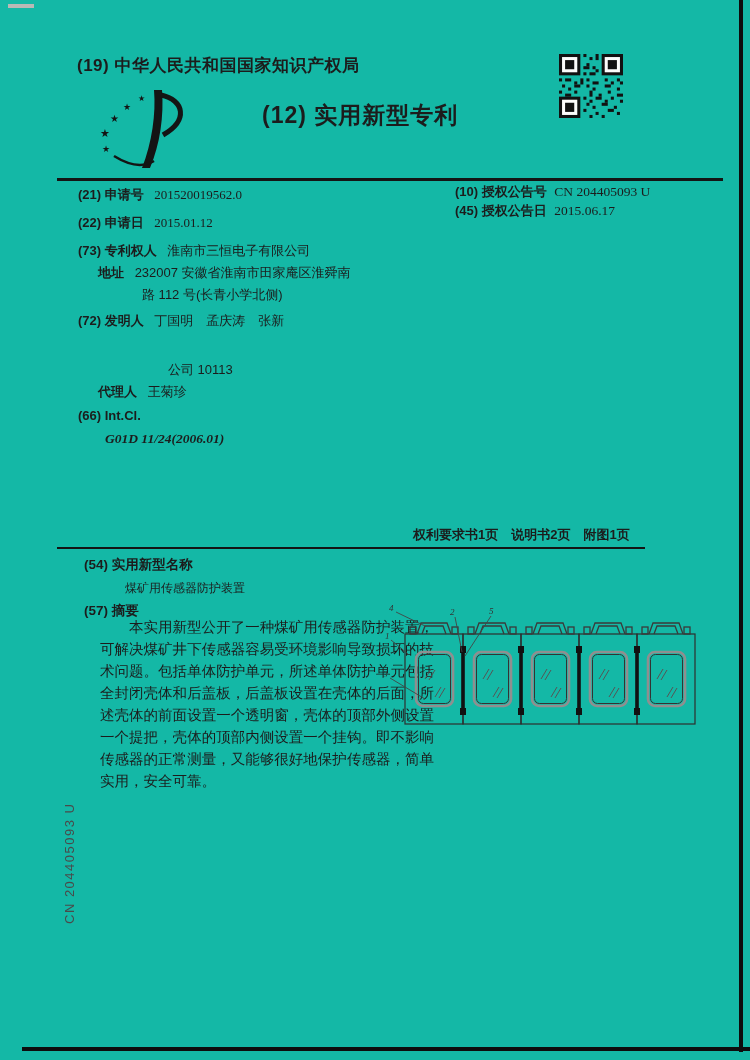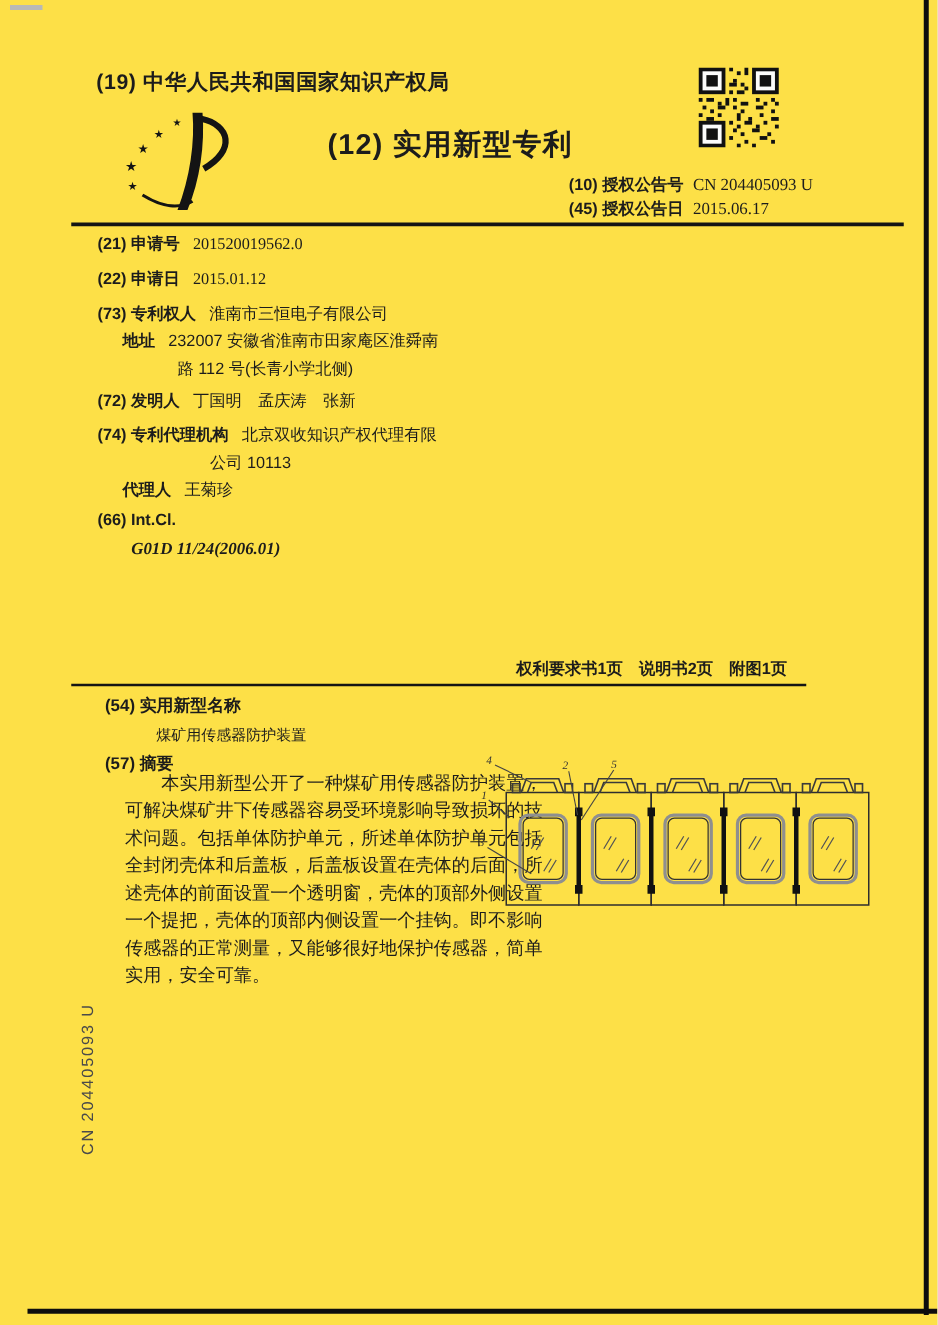"(19) 中华人民共和国国家知识产权局" .sheet { background: #fde047 -> #14b8a6 }
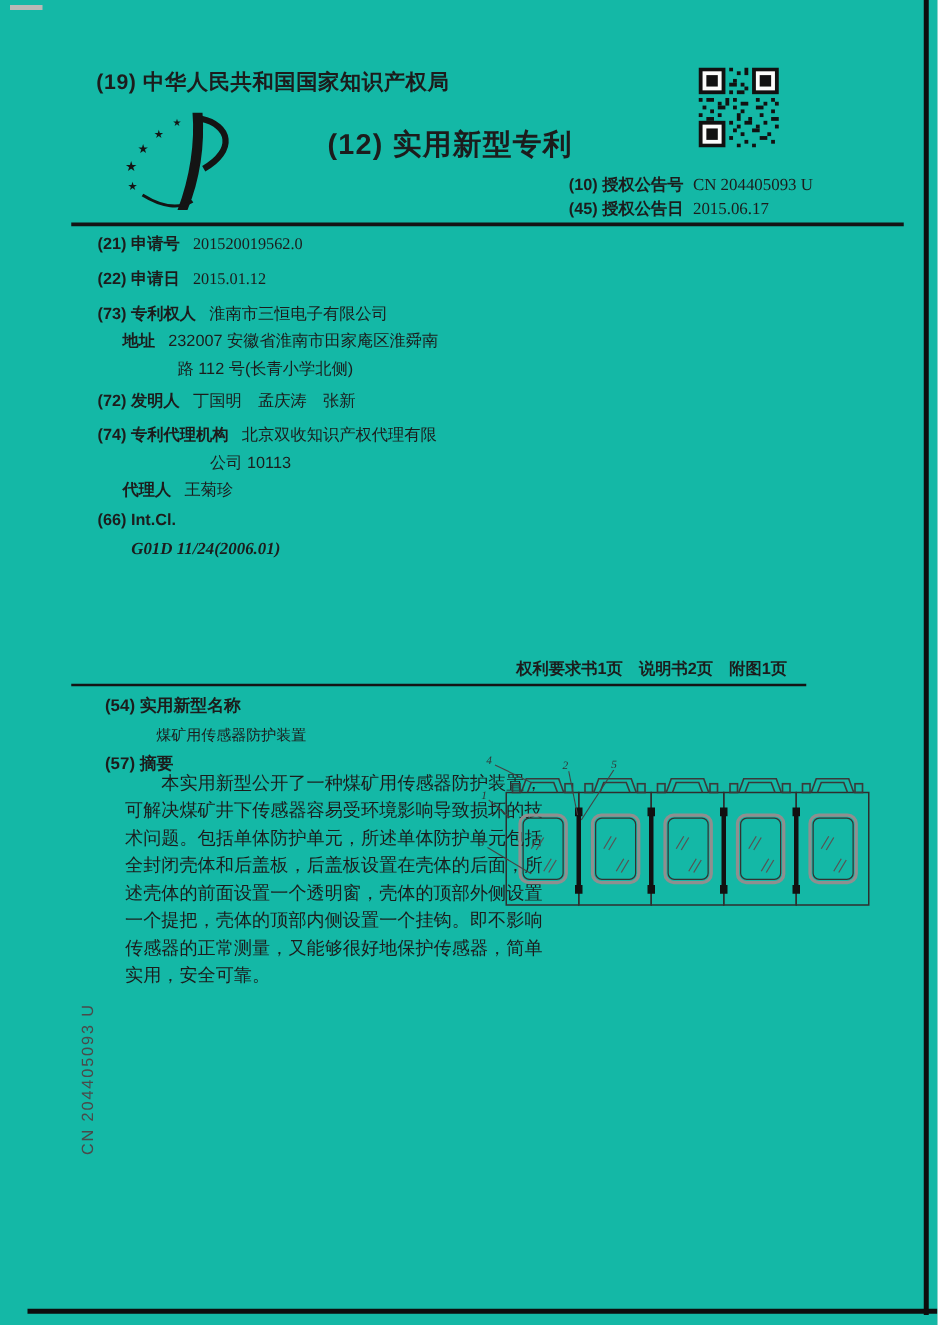"(10) 授权公告号 CN 204405093 U" .pub-row { margin-top: none -> 44px }
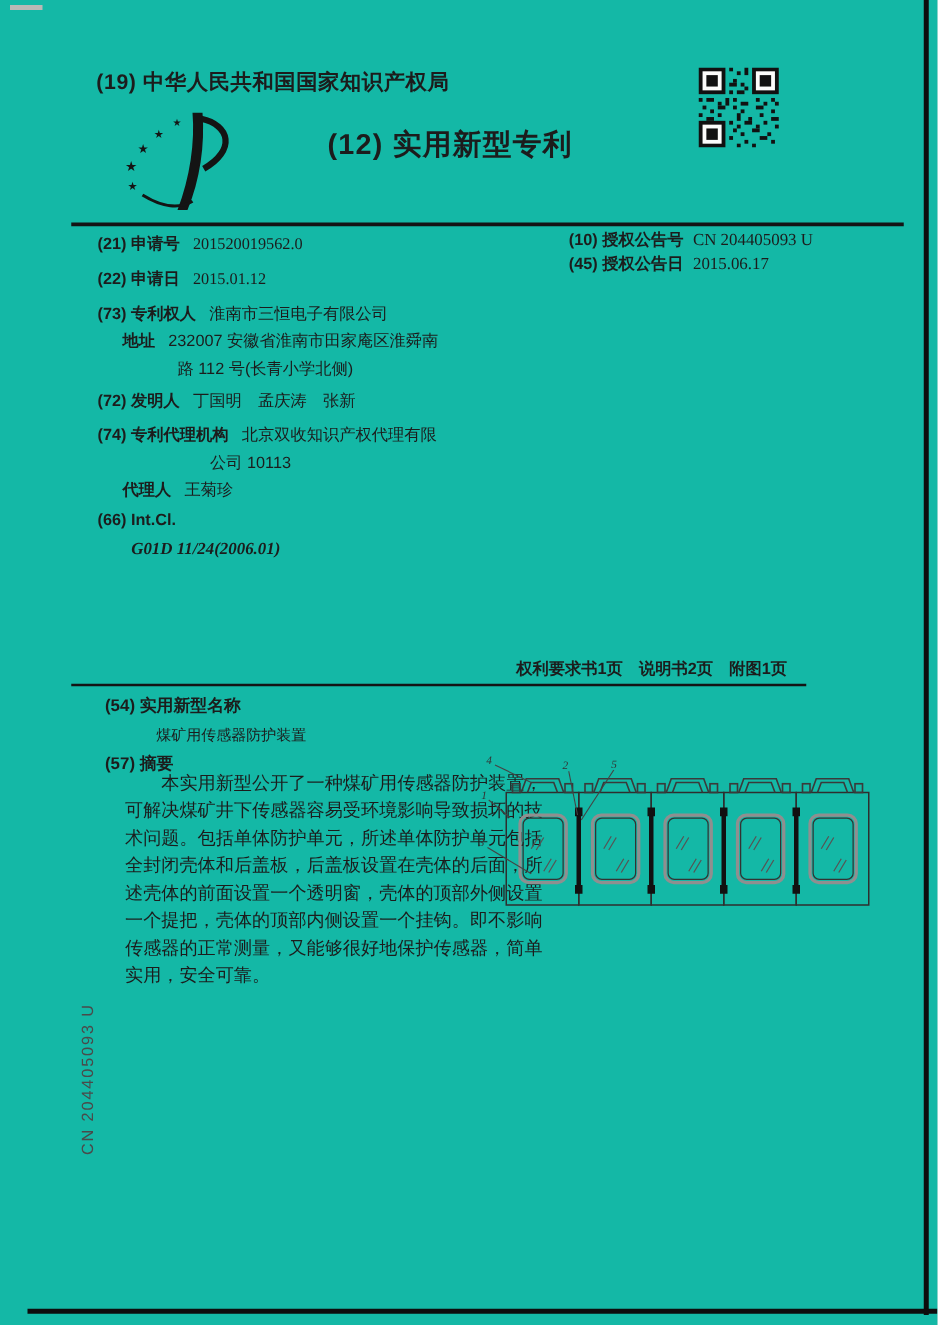"(74) 专利代理机构 北京双收知识产权代理有限" div.abs { html: <div> <span>(74) 专利代理机构</span> <span>北京双收知识产权代理有限</span> </div> -> none }
